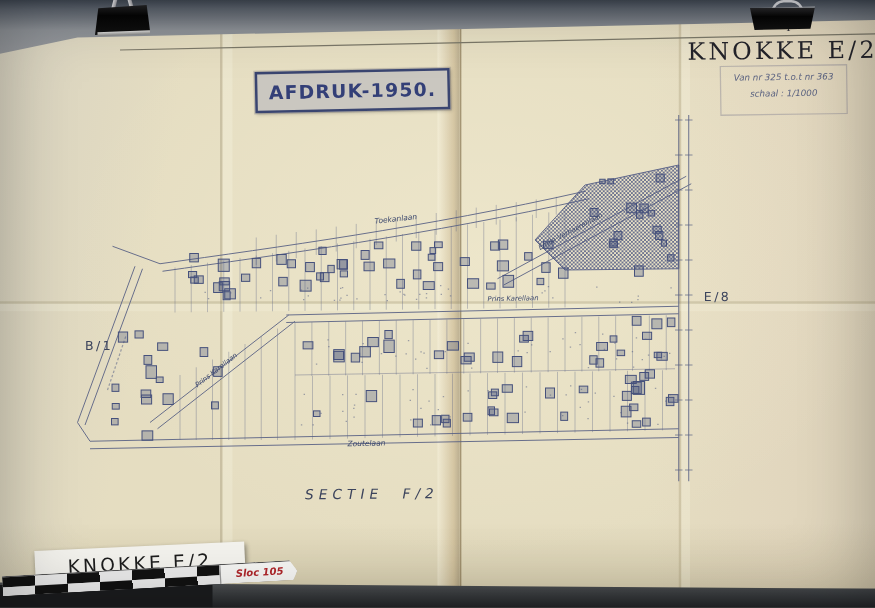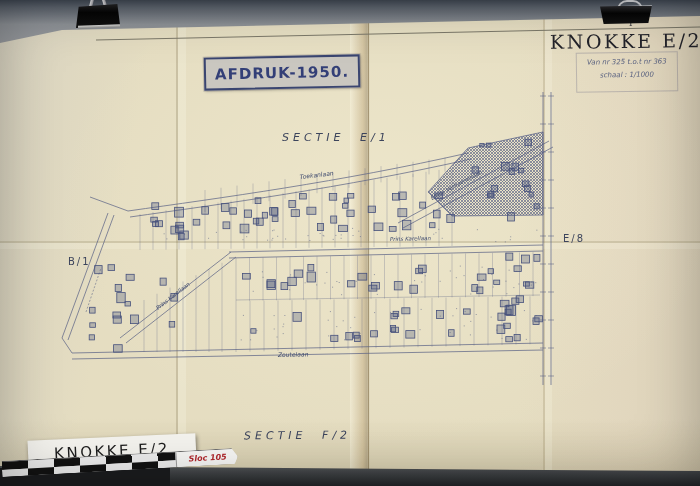"SECTIE E/1" div.abs { html: <div>SECTIE E/1</div> -> none }
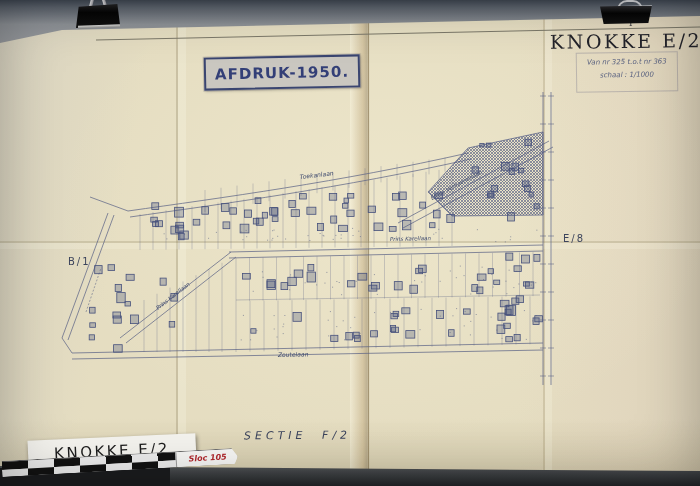"B/1" .sec-b1 { top: 256px -> 272px }
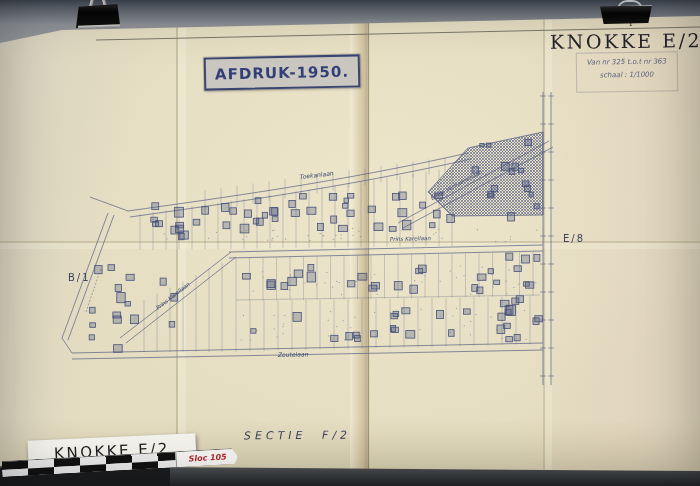"SECTIE F/2" .sec-f2 { margin-top: 40px -> none }
